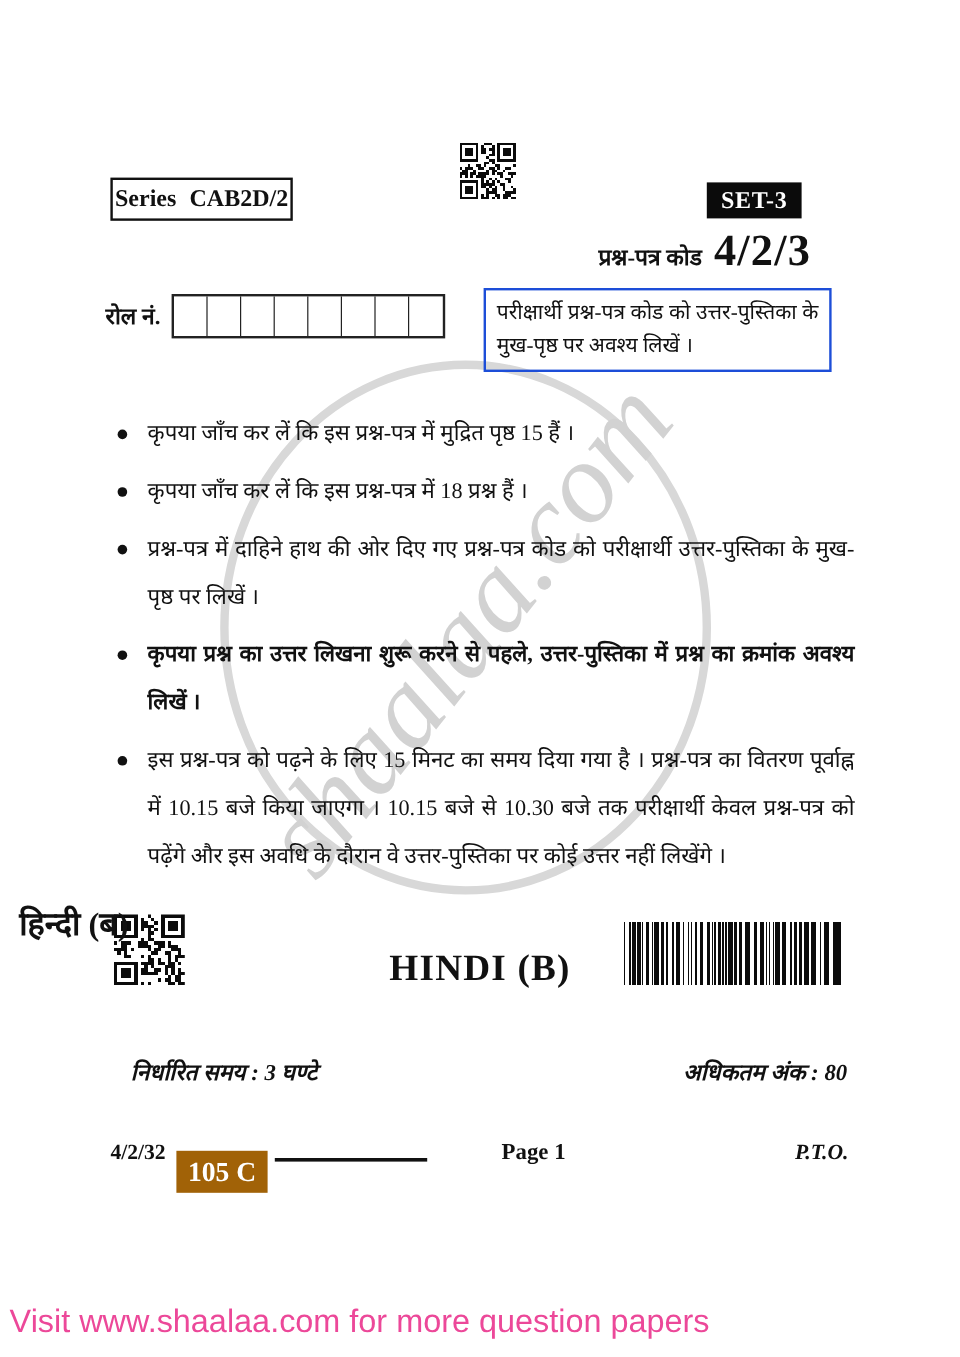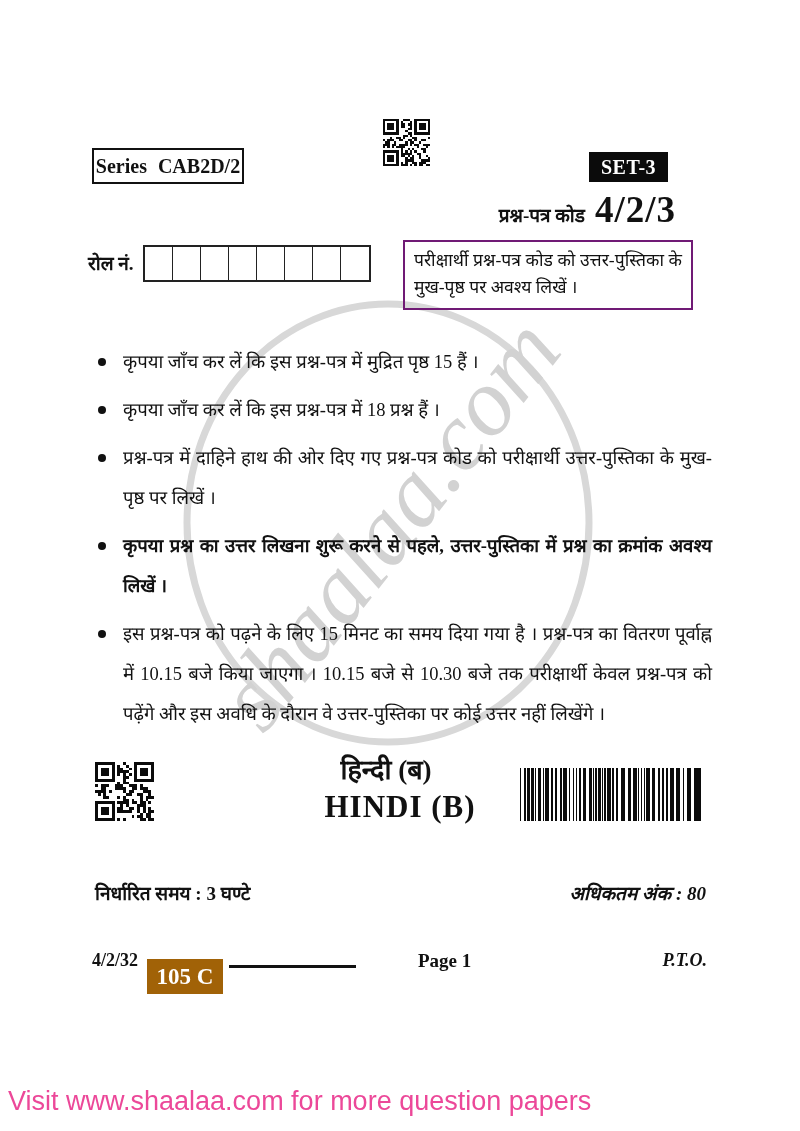"परीक्षार्थी प्रश्न-पत्र कोड को" .code-note-box { border: 2px solid #701a75 -> 2px solid #1d4ed8 }
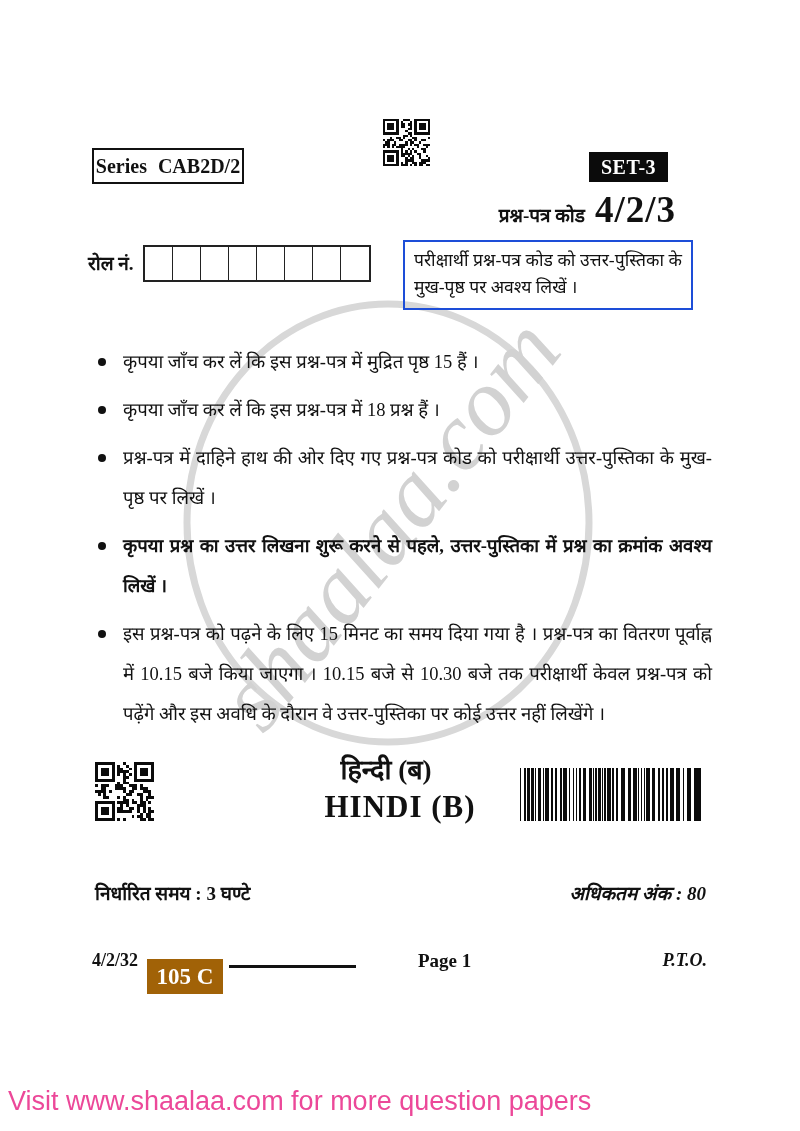"हिन्दी (ब)" .subject-hi { left: 4px -> 16px; text-align: center -> none }
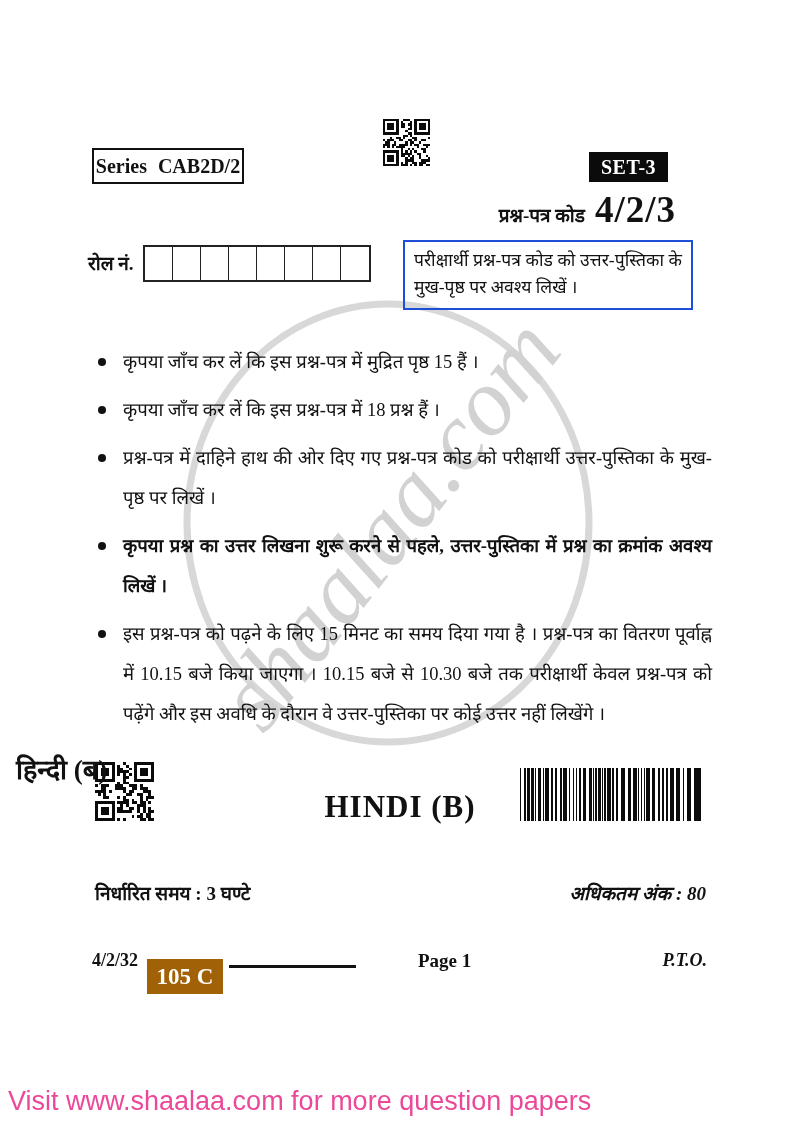"निर्धारित समय : 3 घण्टे" .time-label { font-style: none -> italic; left: 95px -> 109px }
